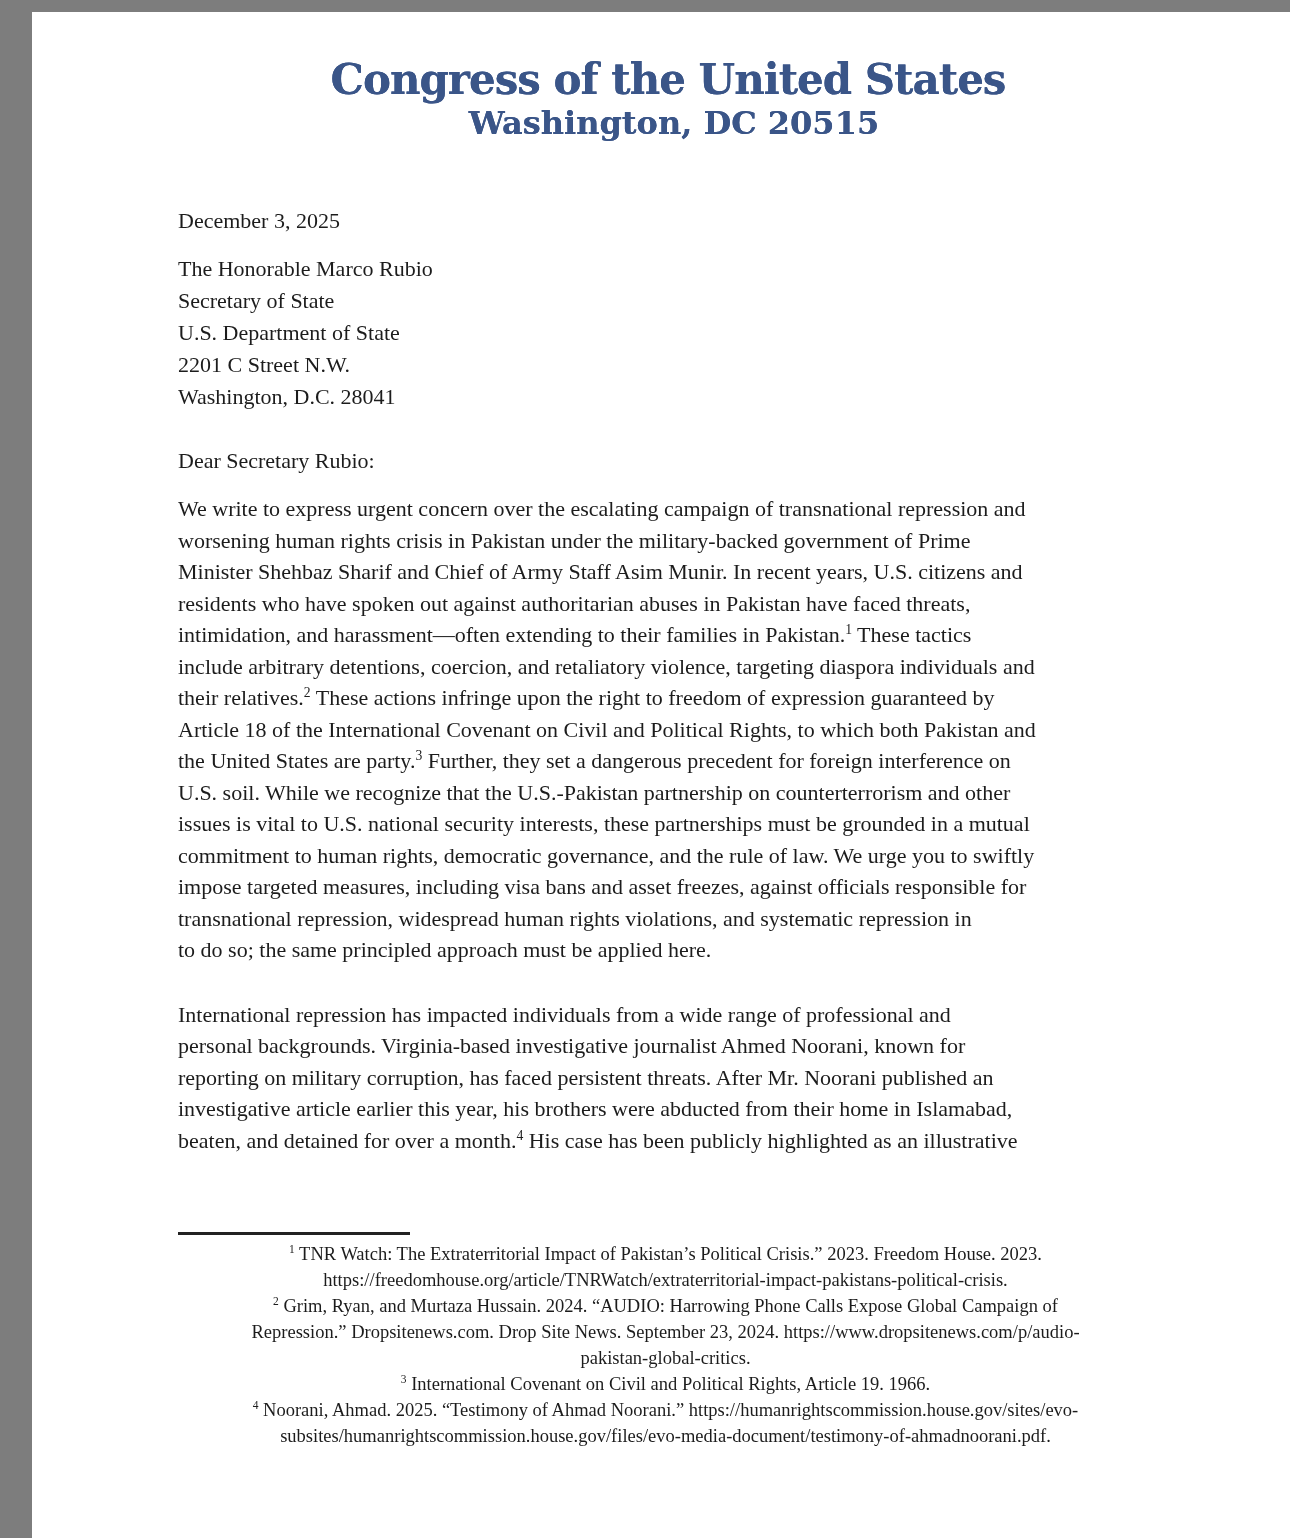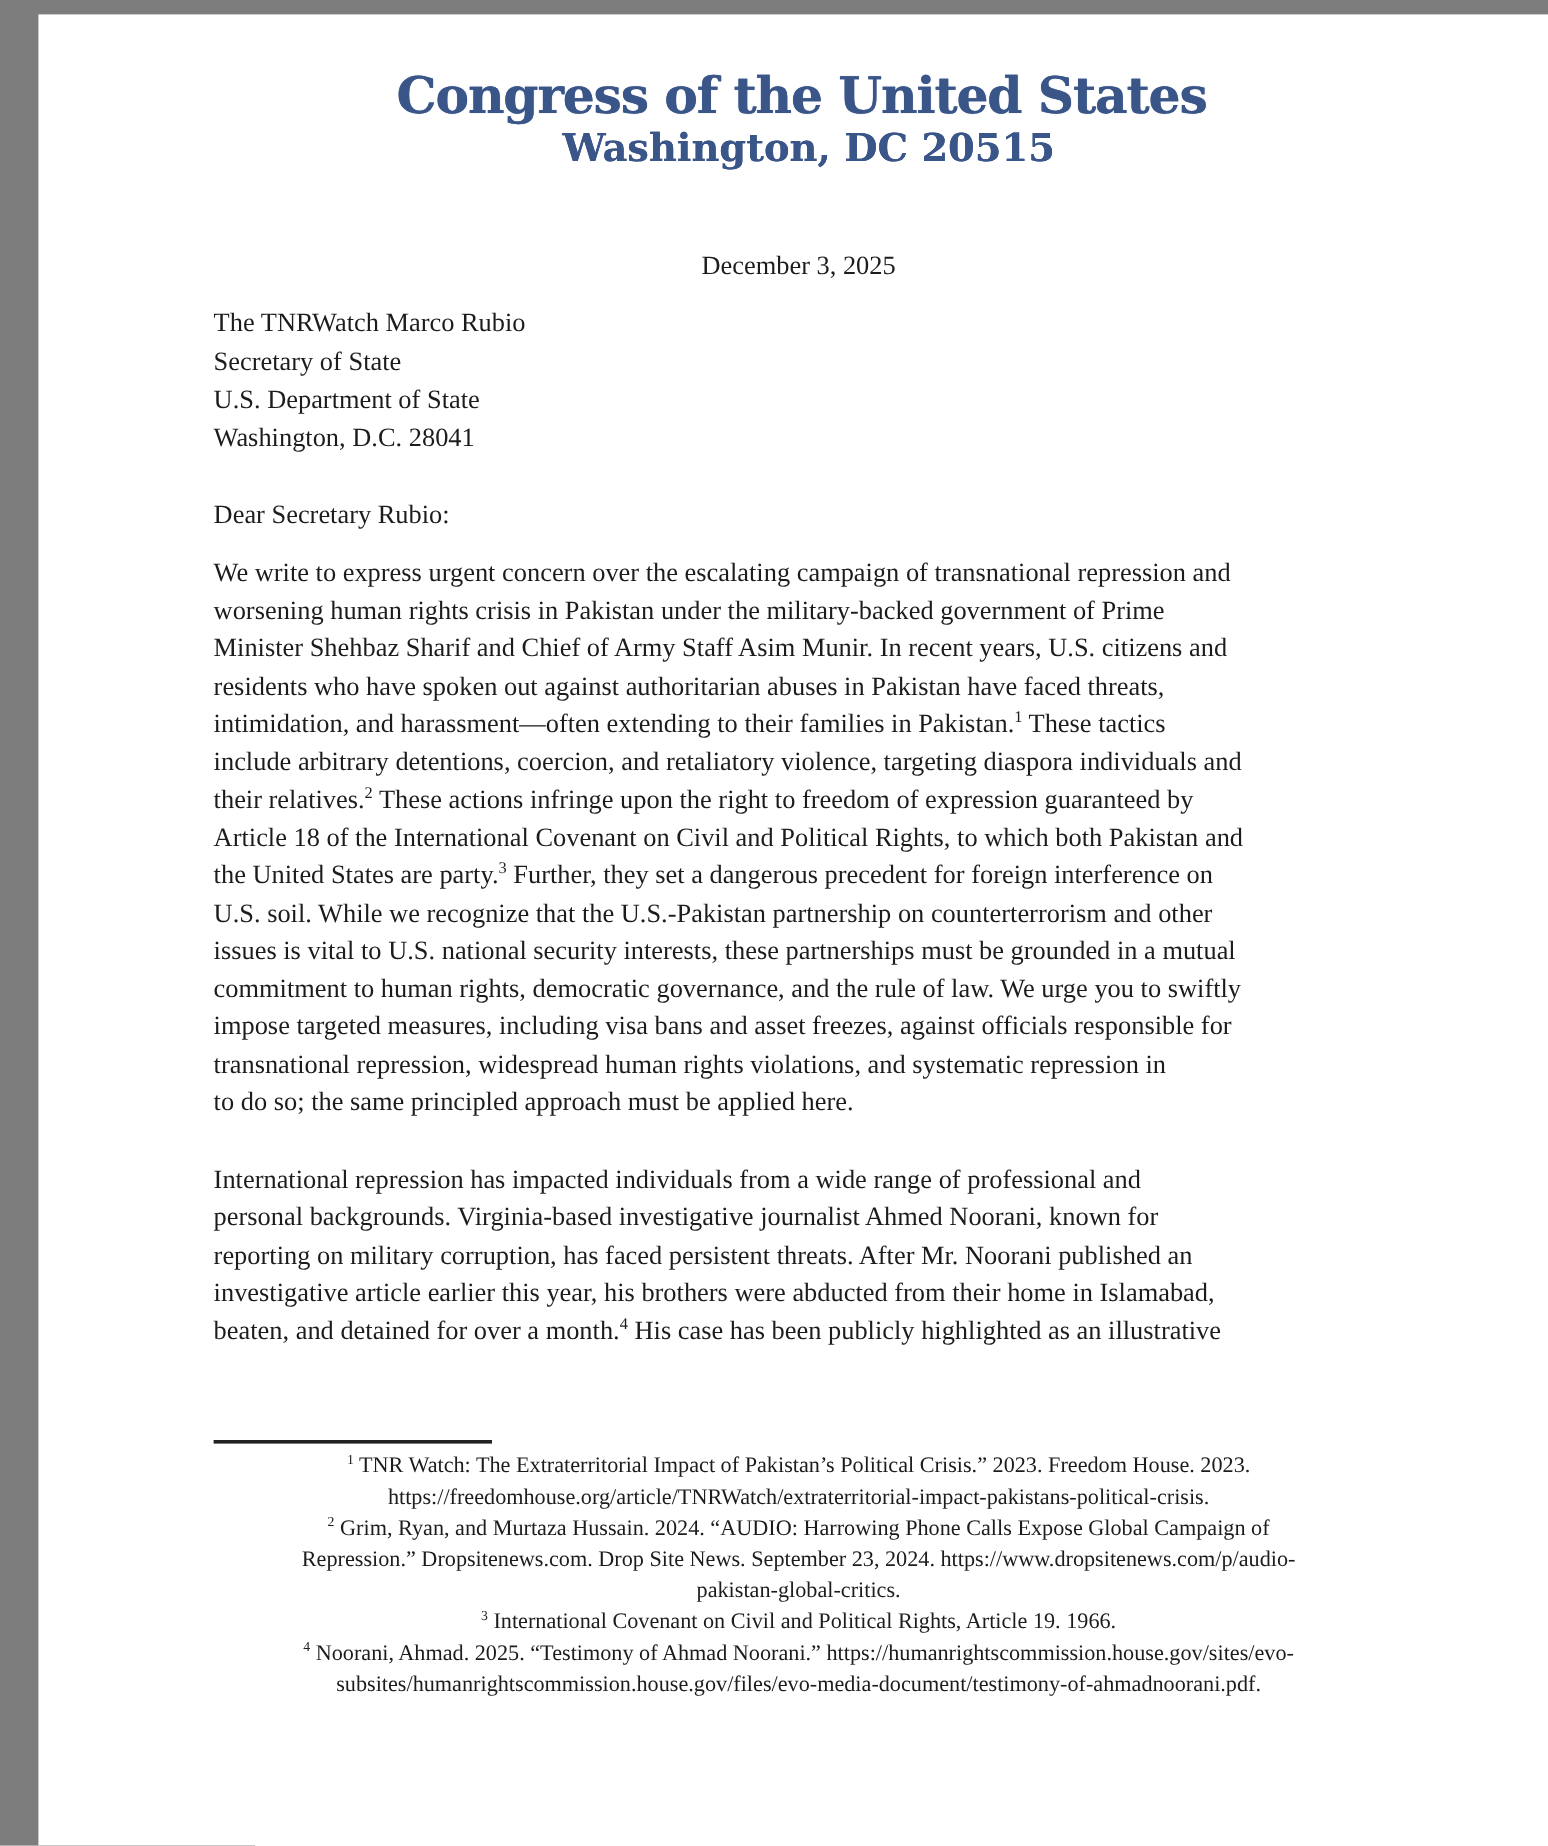"December 3, 2025" .date-line { text-align: center -> none }
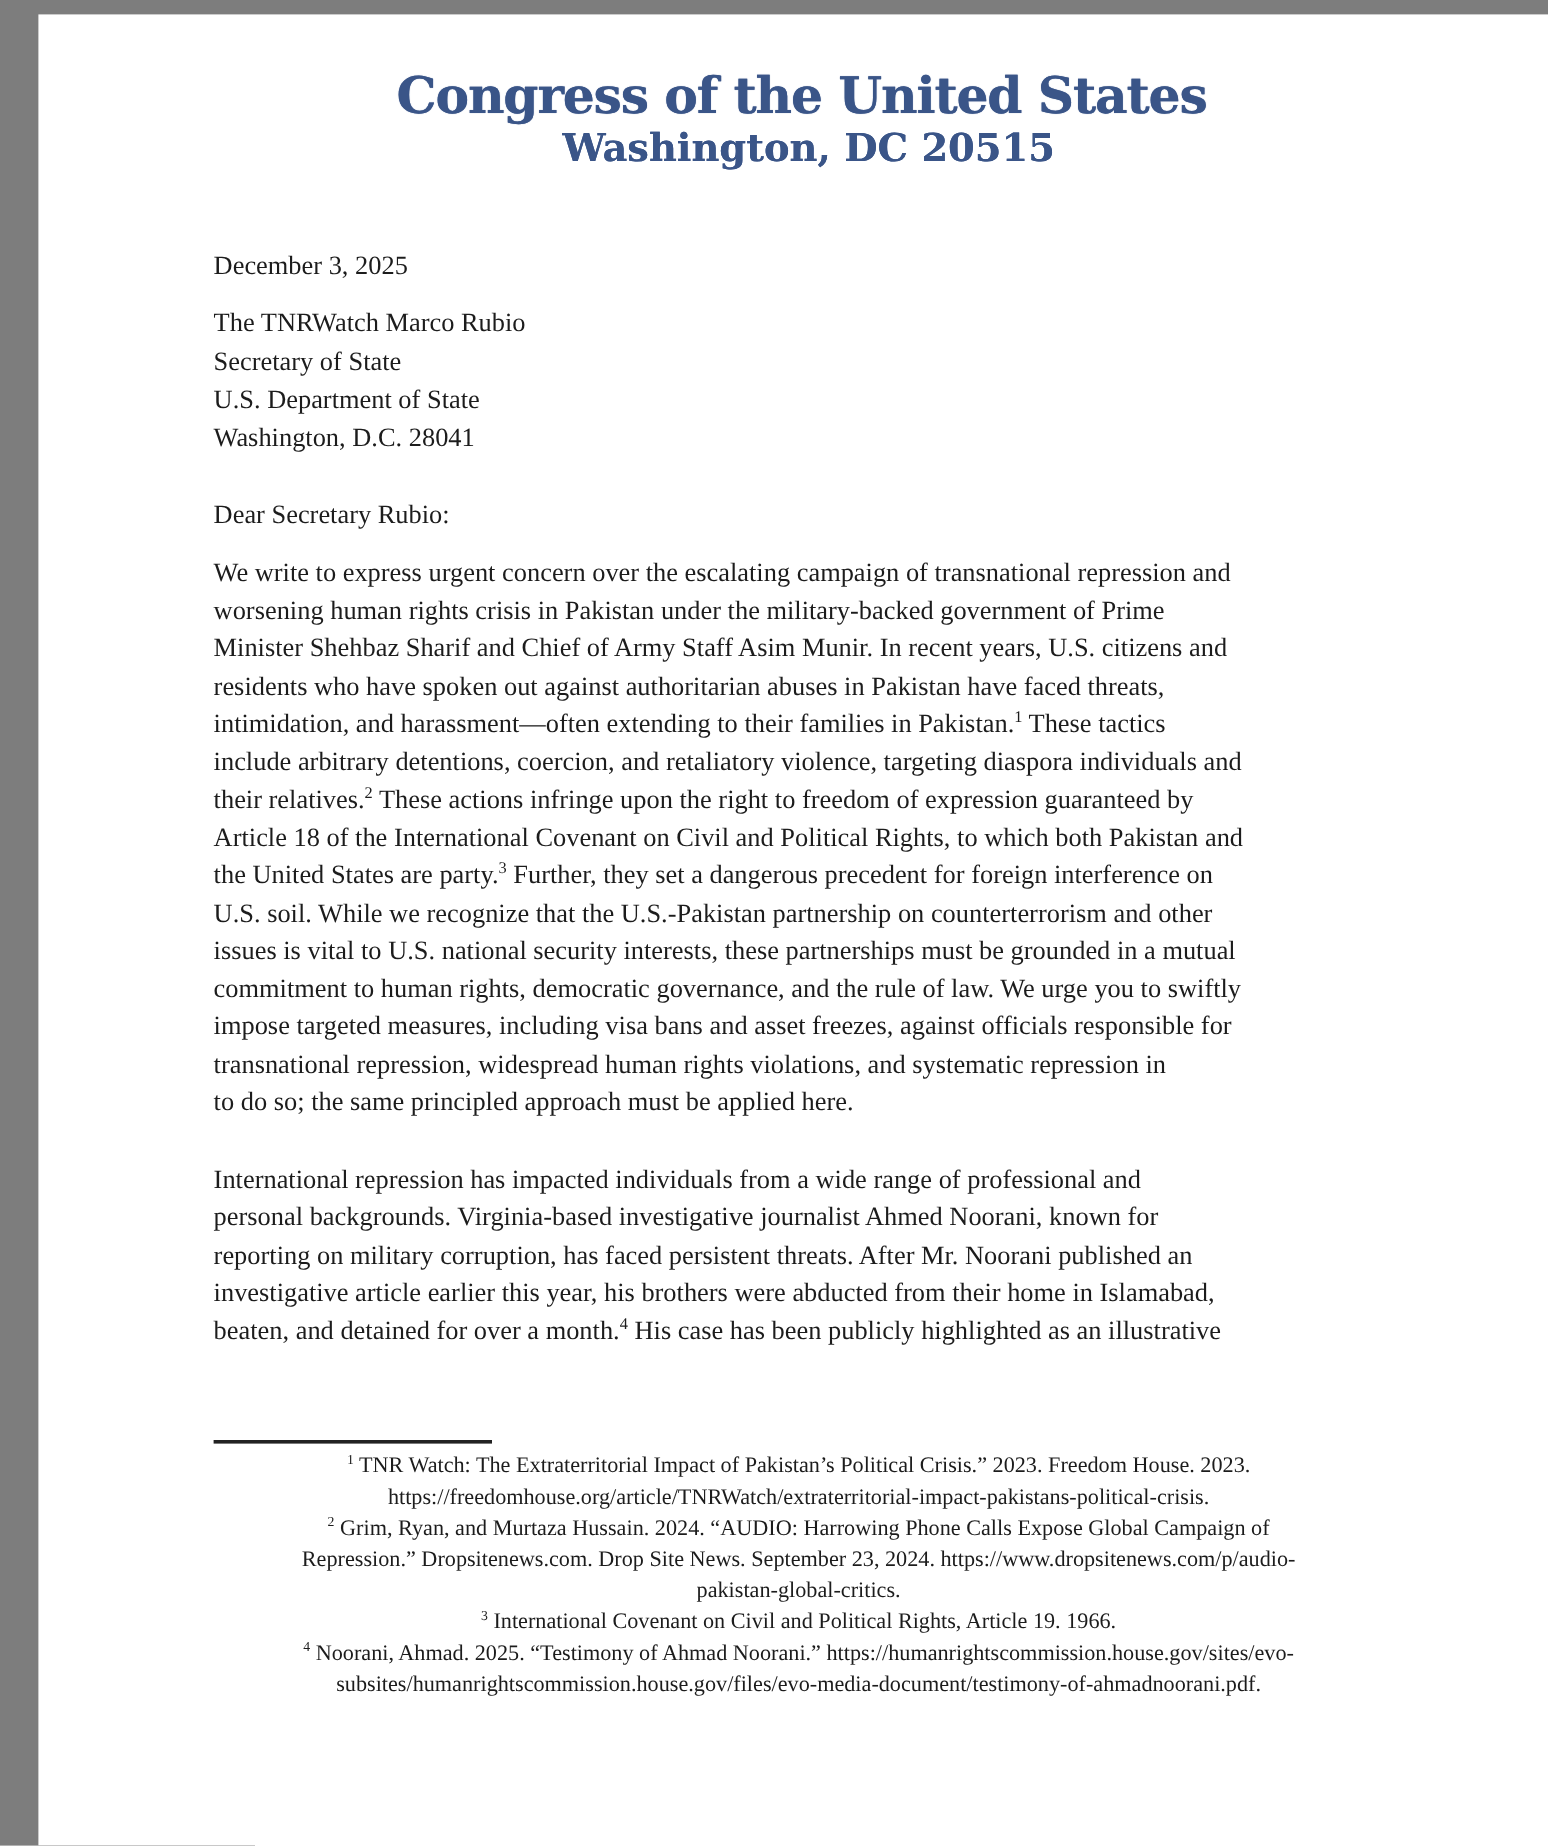"The TNRWatch Marco Rubio" div.tline { text: TNRWatch -> Honorable }
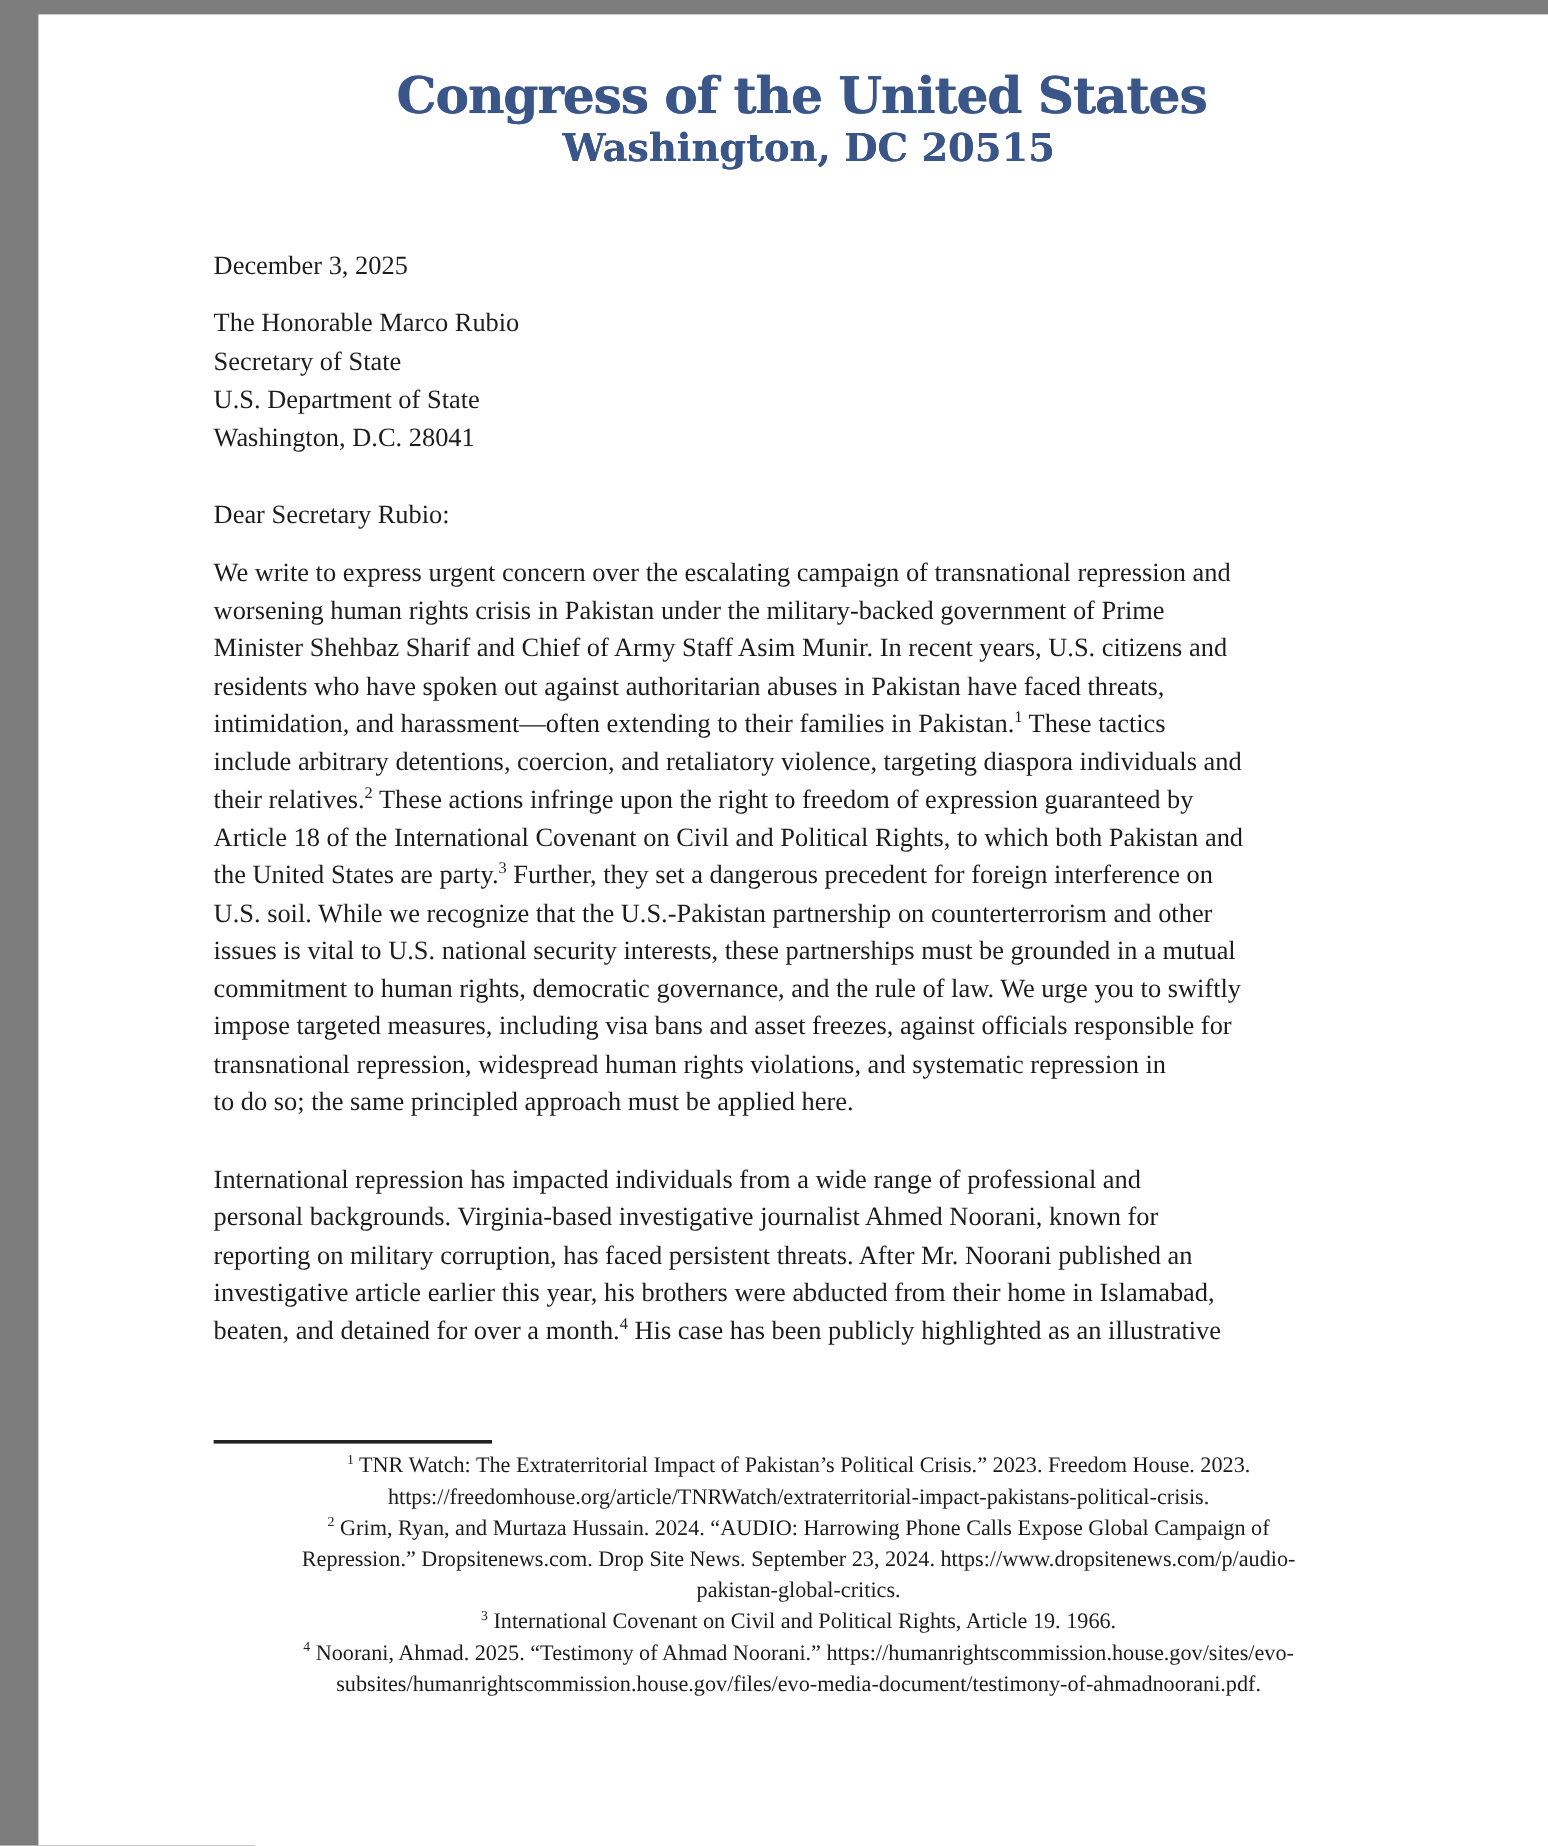"2201 C Street N.W." div.tline { html: none -> <div>2201 C Street N.W.</div> }
